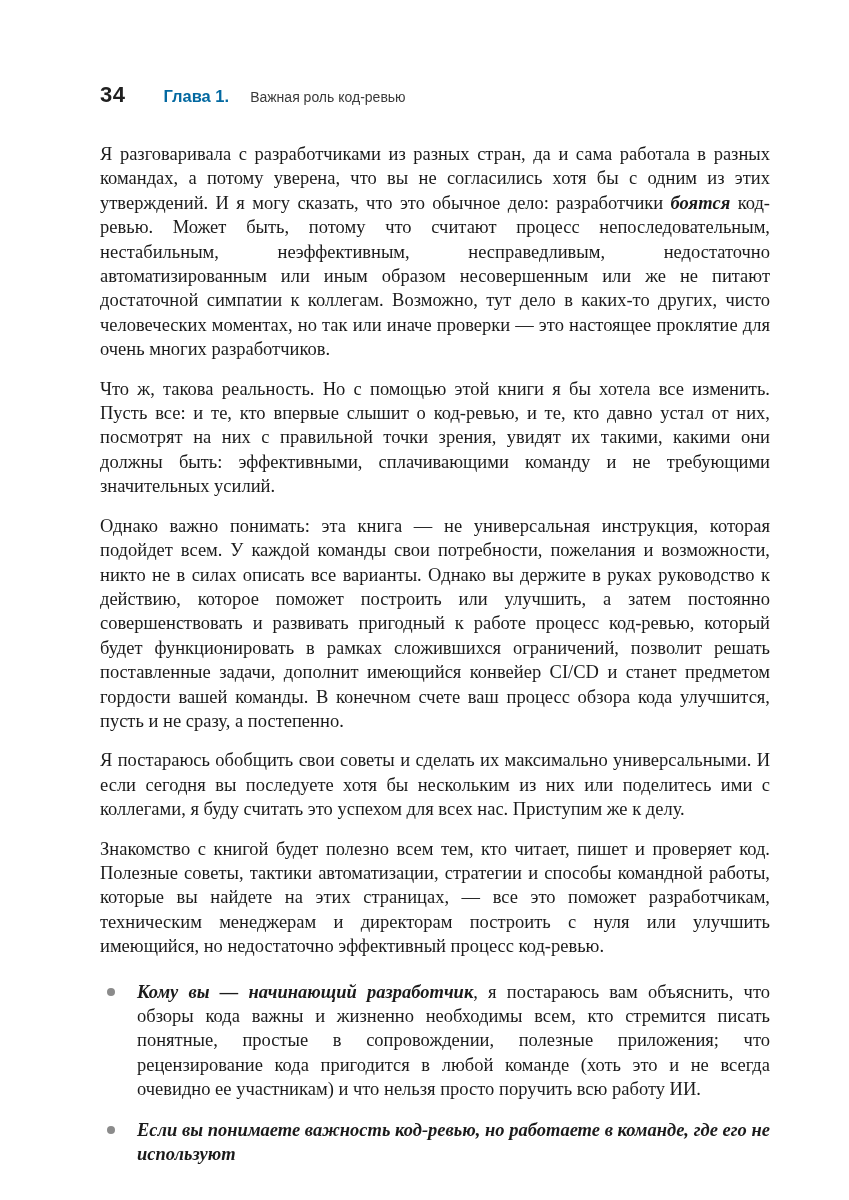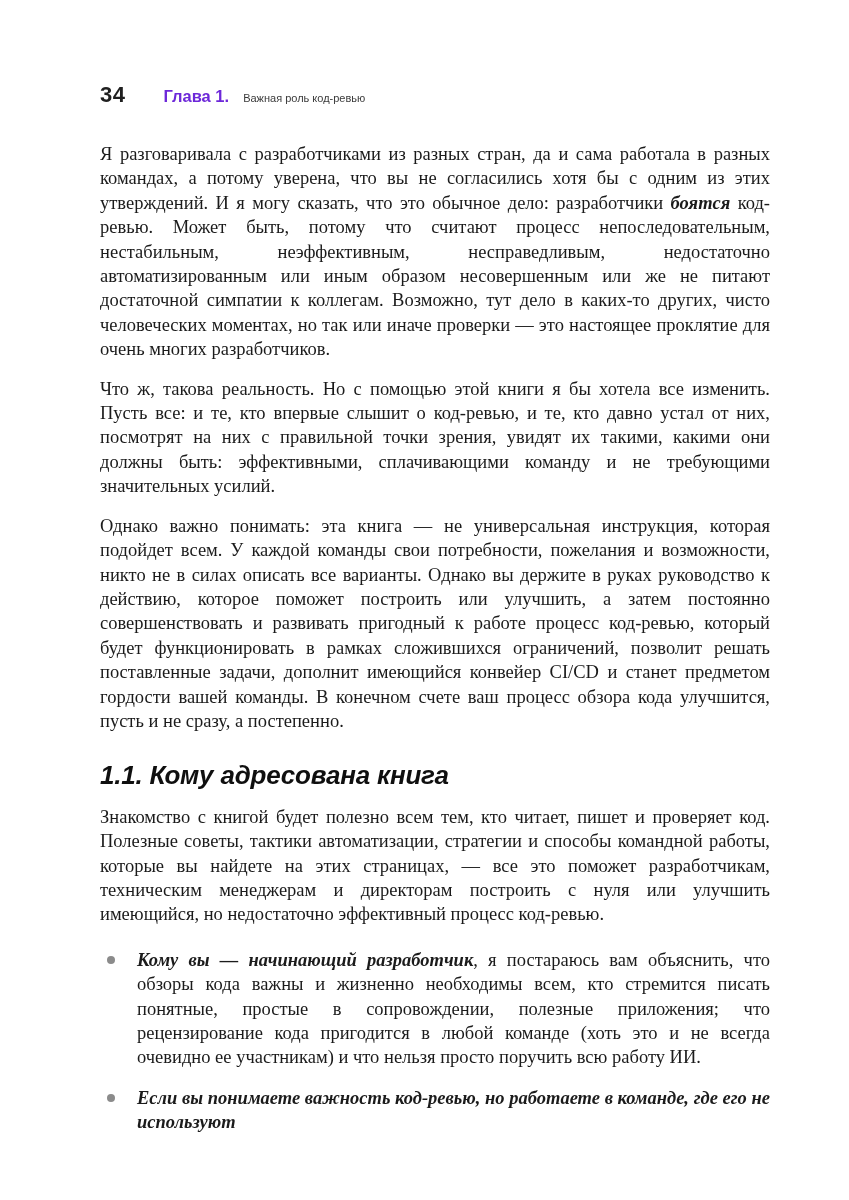"Глава 1." .chapter-label { color: #6d28d9 -> #0369a1 }
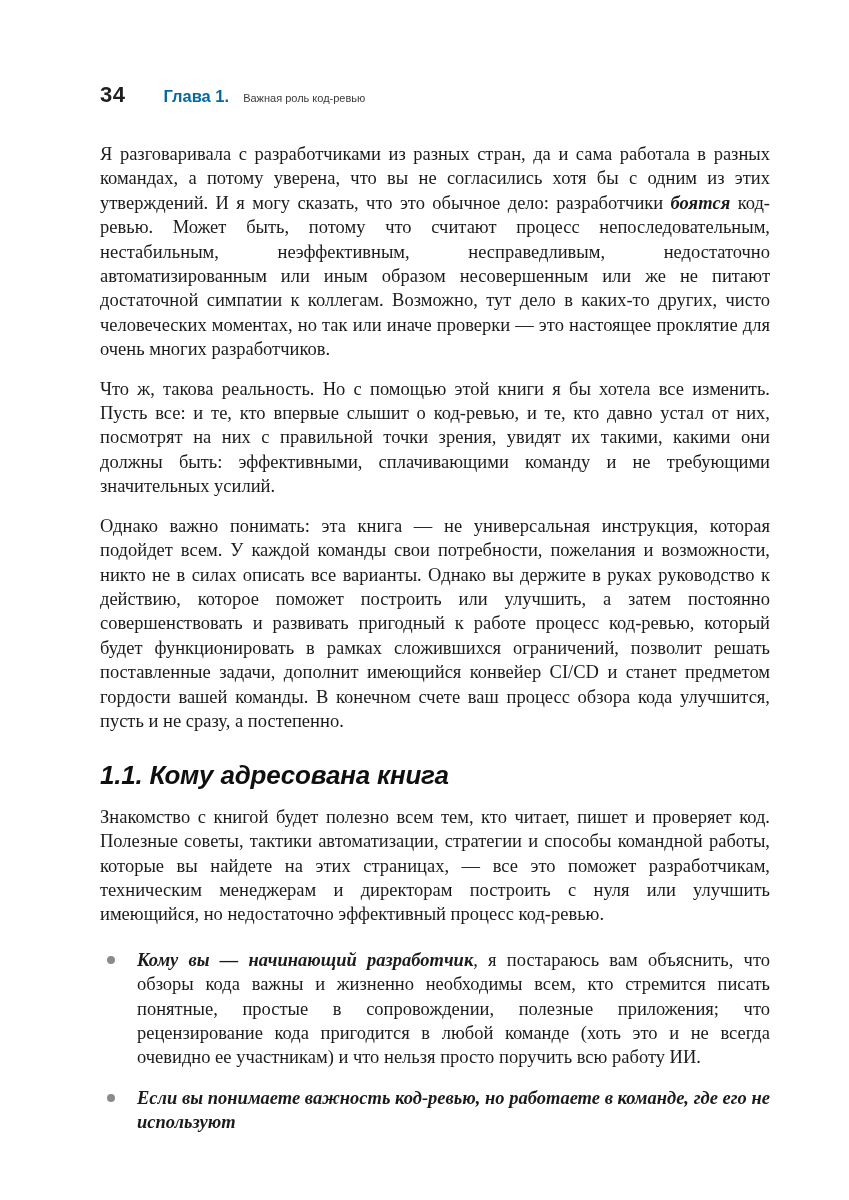"Важная роль код-ревью" .chapter-title { font-size: 11px -> 14px; margin-left: 14px -> 21px }
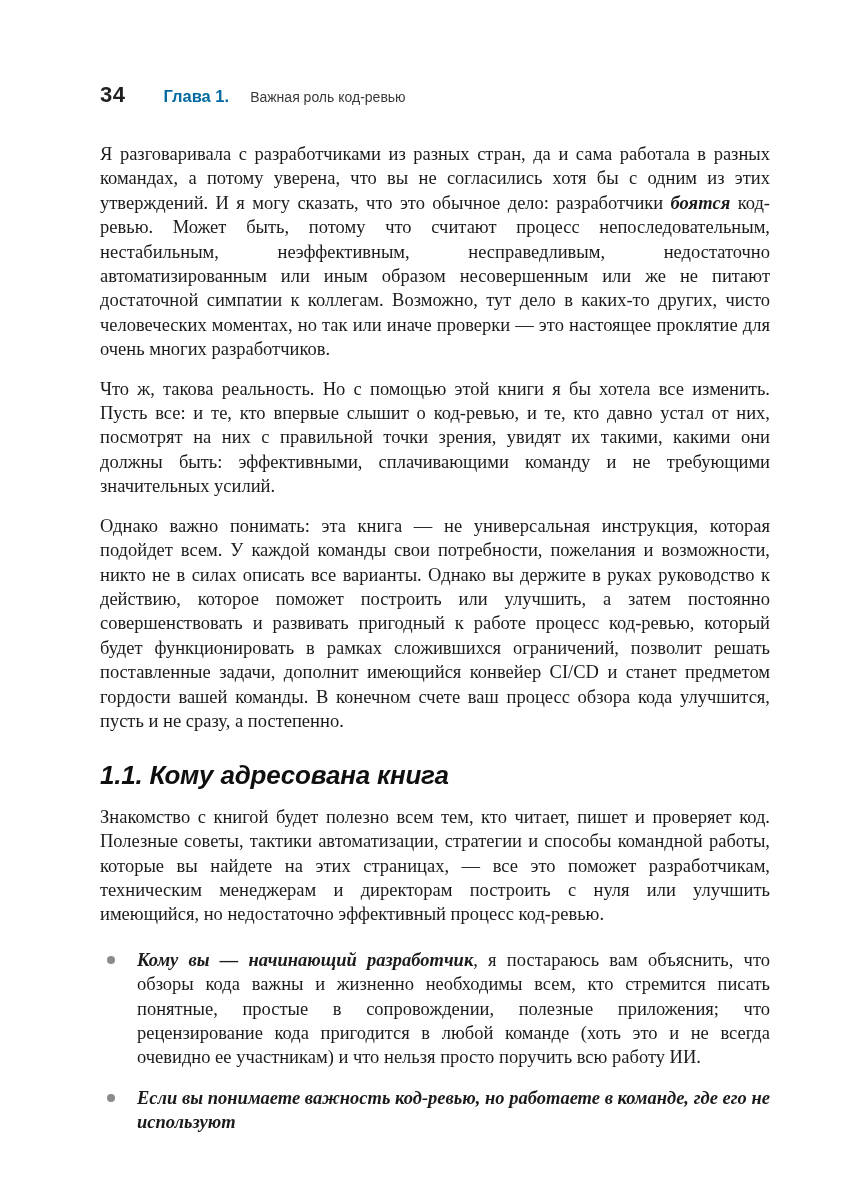"Я постараюсь обобщить свои советы" p { html: none -> <p>Я постараюсь обобщить свои советы и сделать их максимально универсальными. И если сегодня вы последуете хотя бы нескольким из них или поделитесь ими с коллегами, я буду считать это успехом для всех нас. Приступим же к делу.</p> }
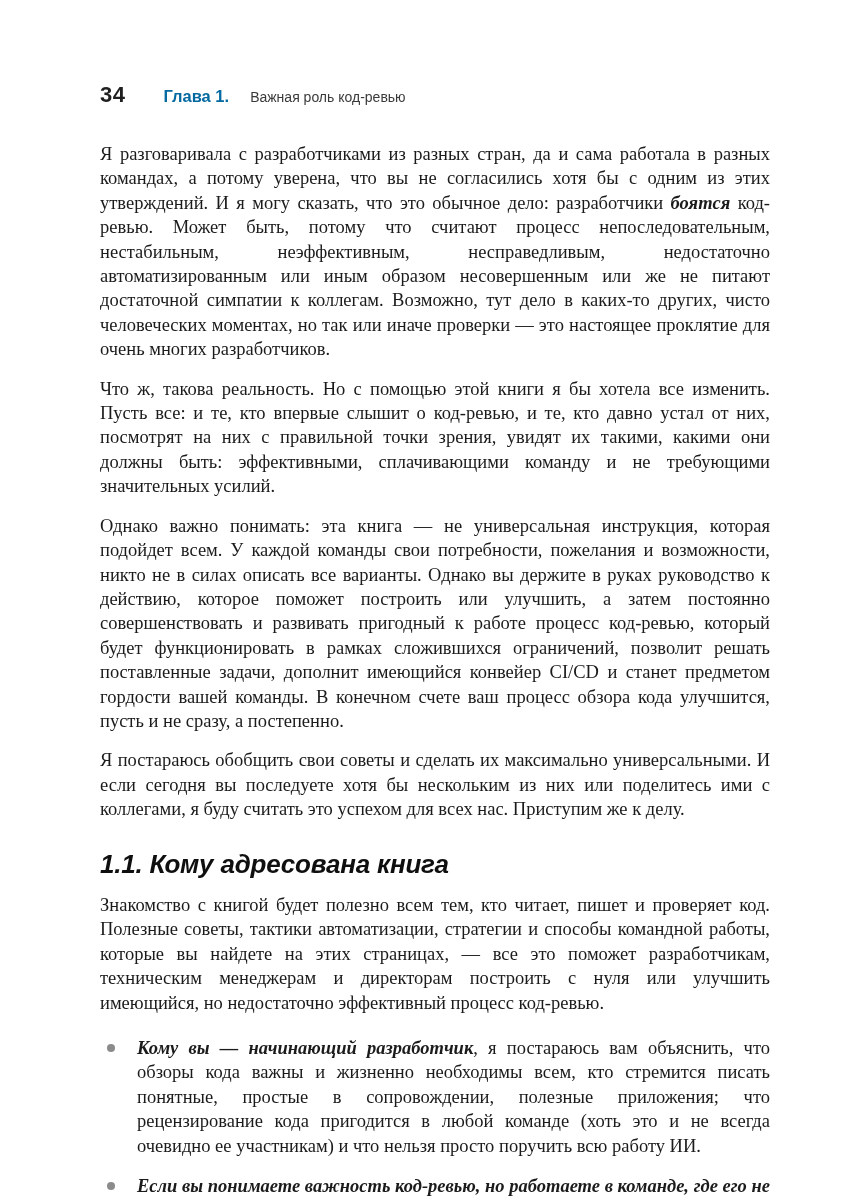"1.1. Кому адресована книга" h2.section-heading { html: <h2>1.1. Кому адресована книга</h2> -> none }
